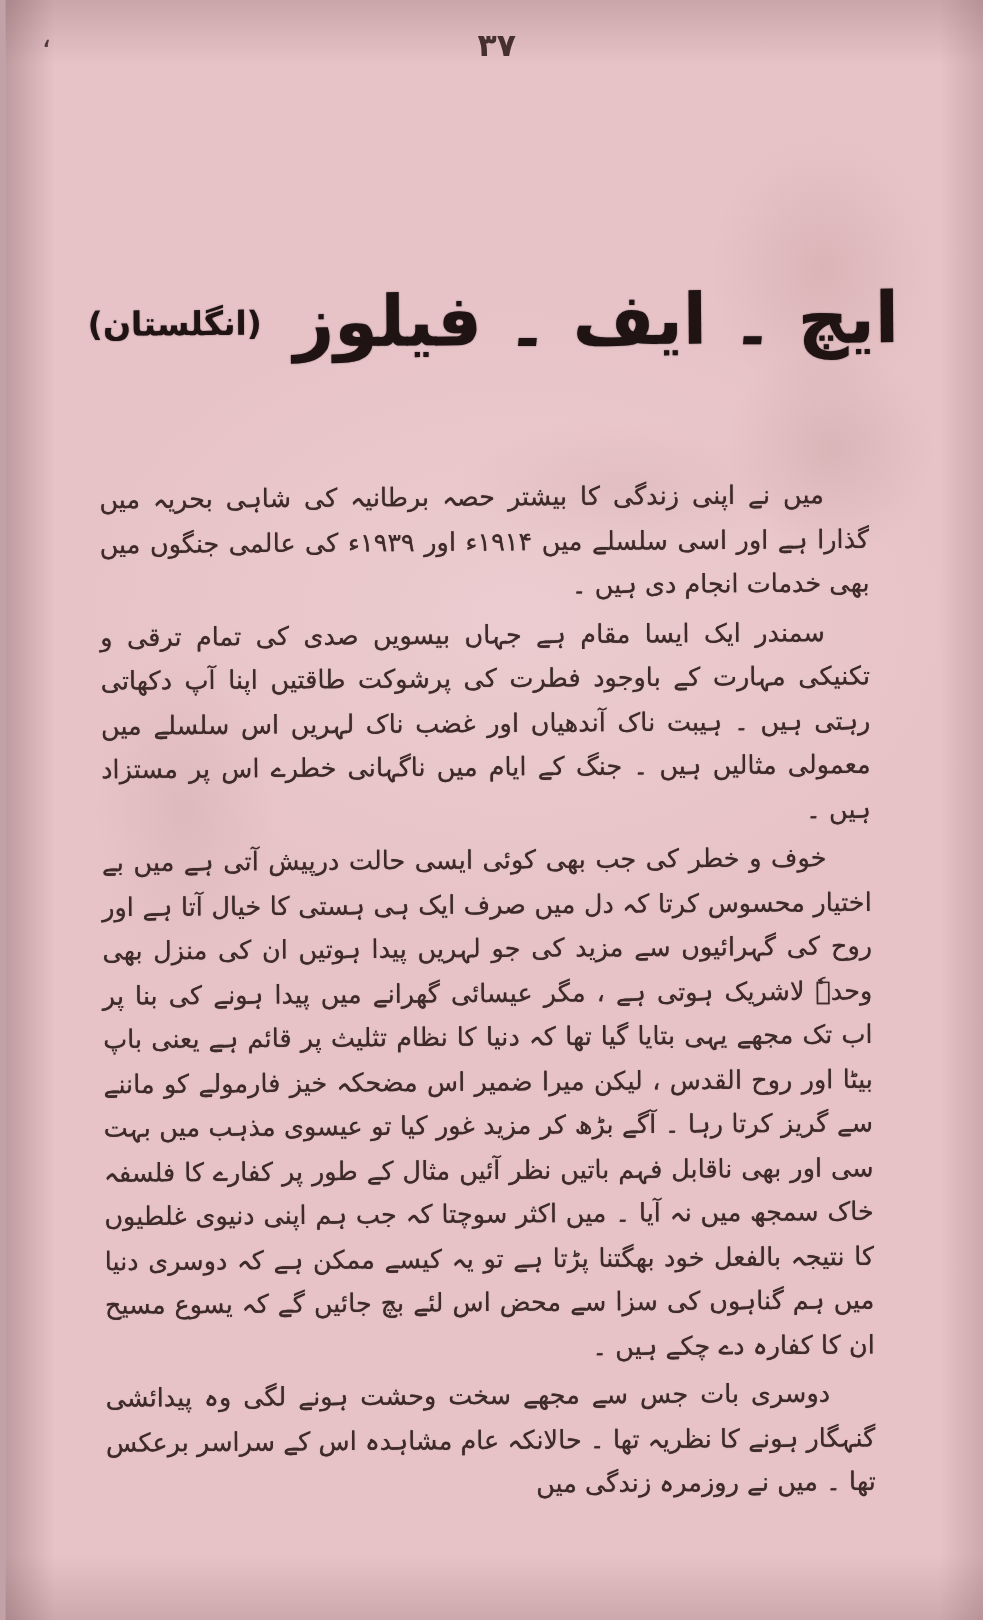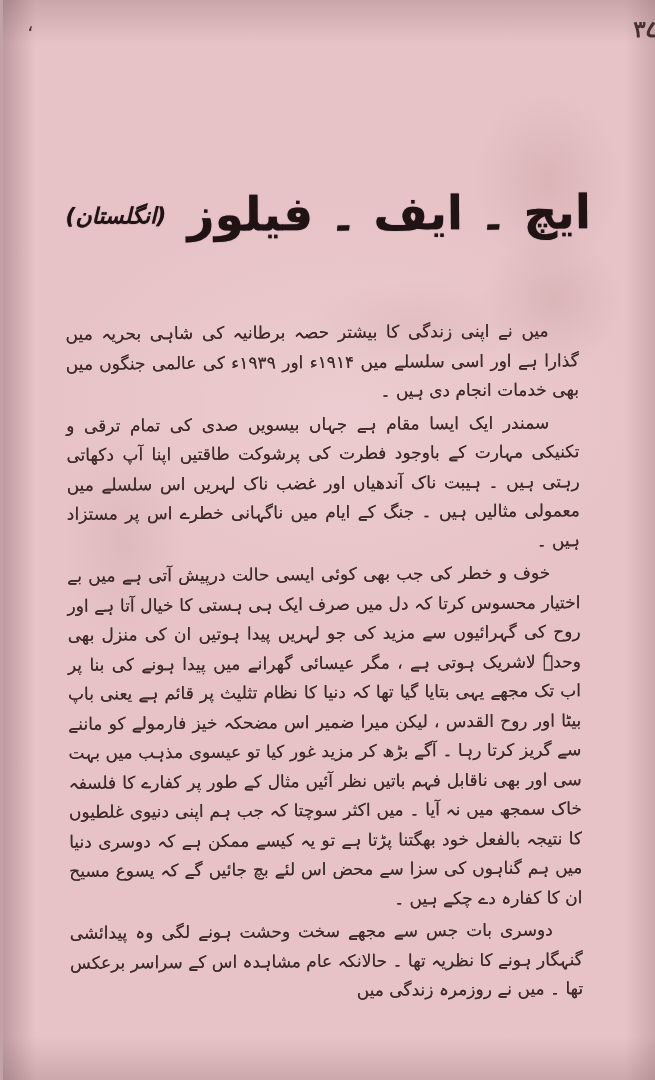"۳۷" .page-number { font-family: Liberation Serif, serif -> none; text-align: right -> center }
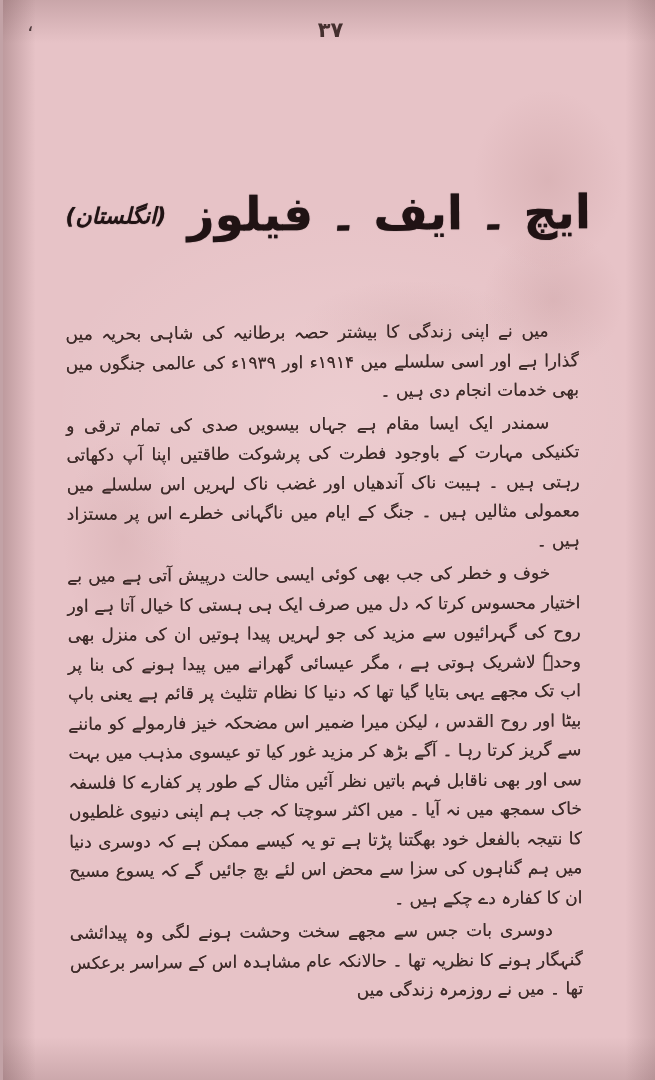"(انگلستان)" .title-sub { font-style: italic -> none }
